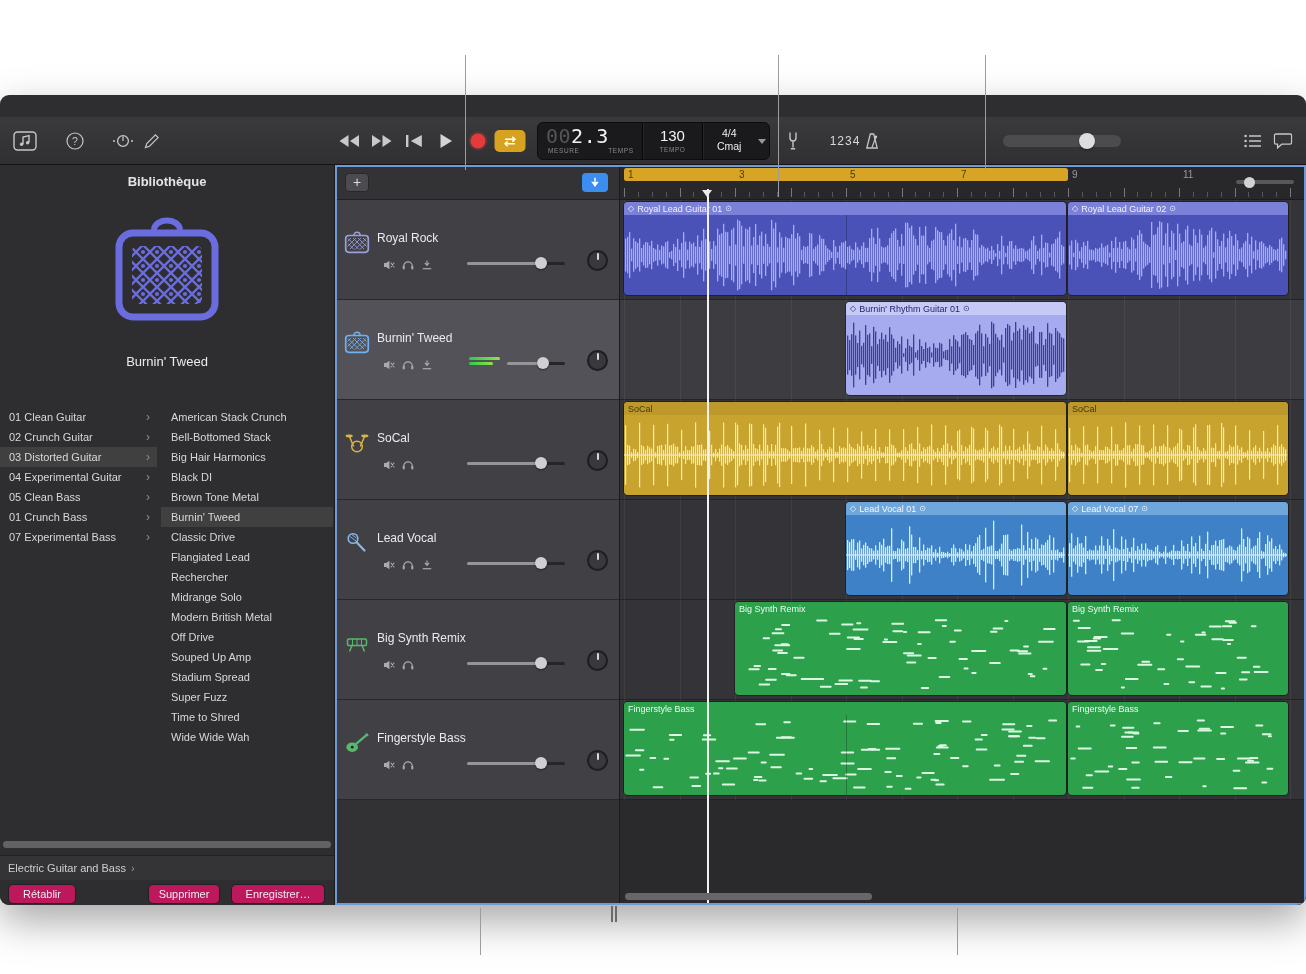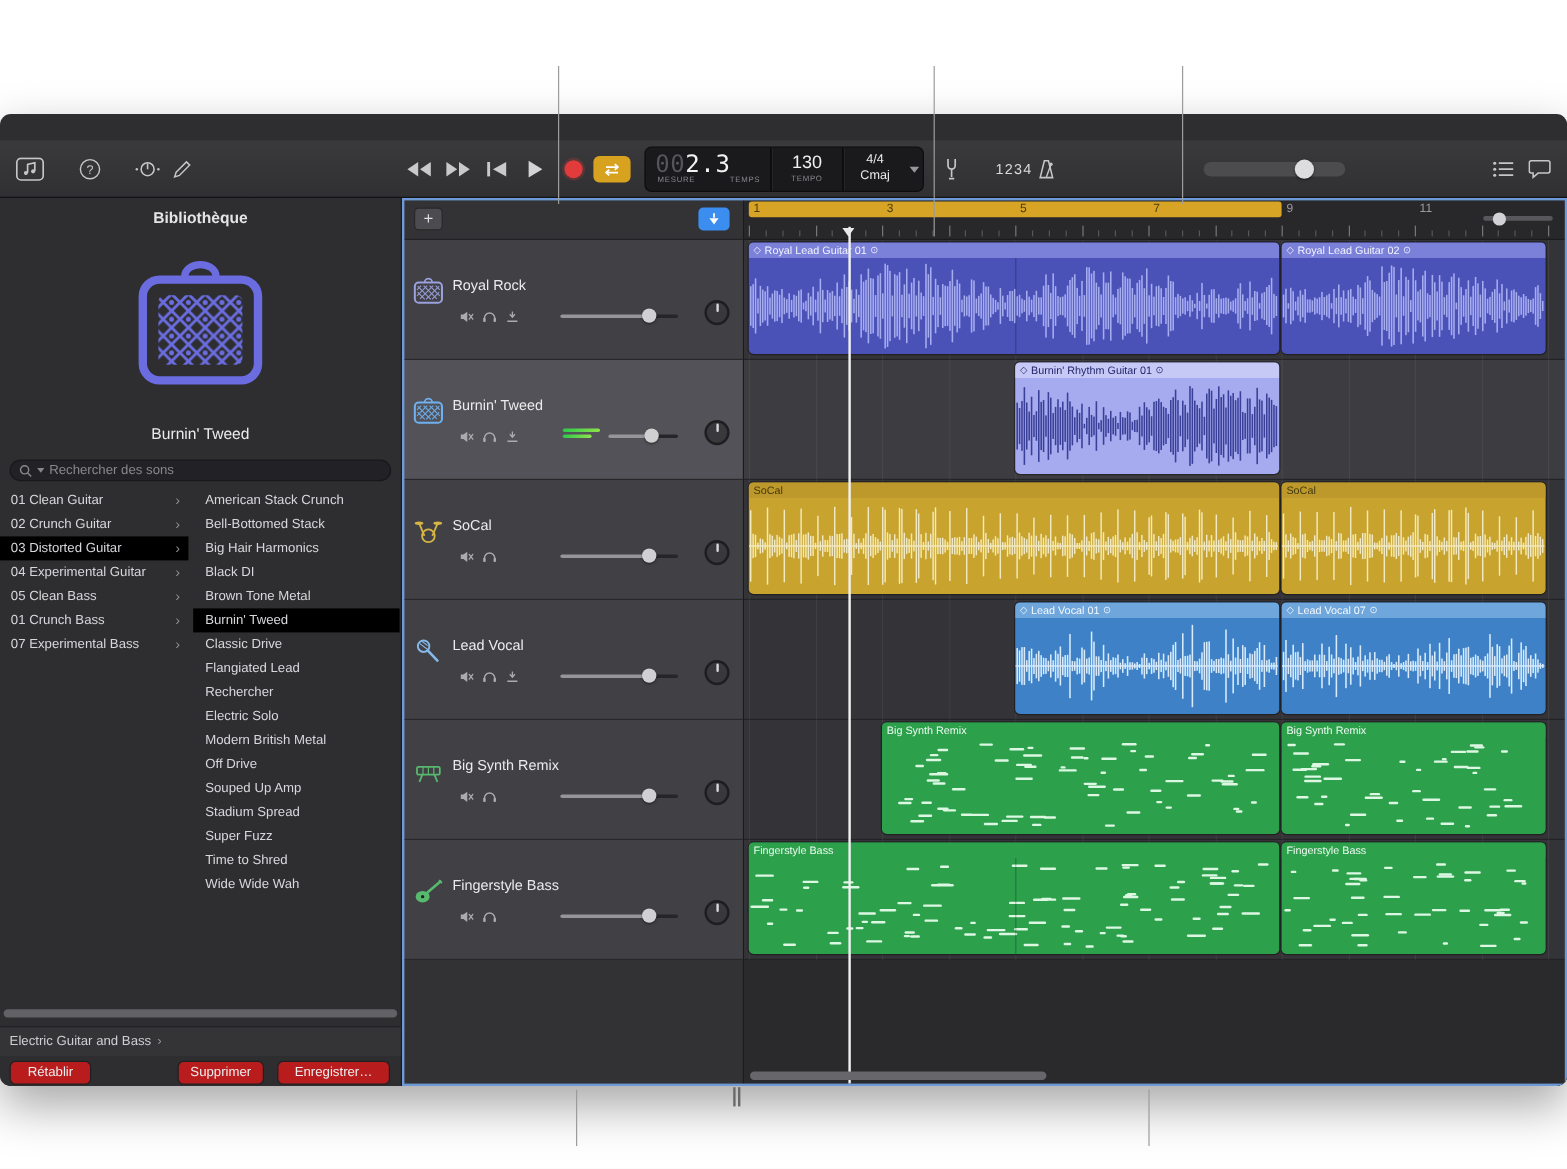"Rechercher des sons" div.search { html: <div> <svg> <circle></circle> <path></path> </svg> <span></span> <input> </div> -> none }
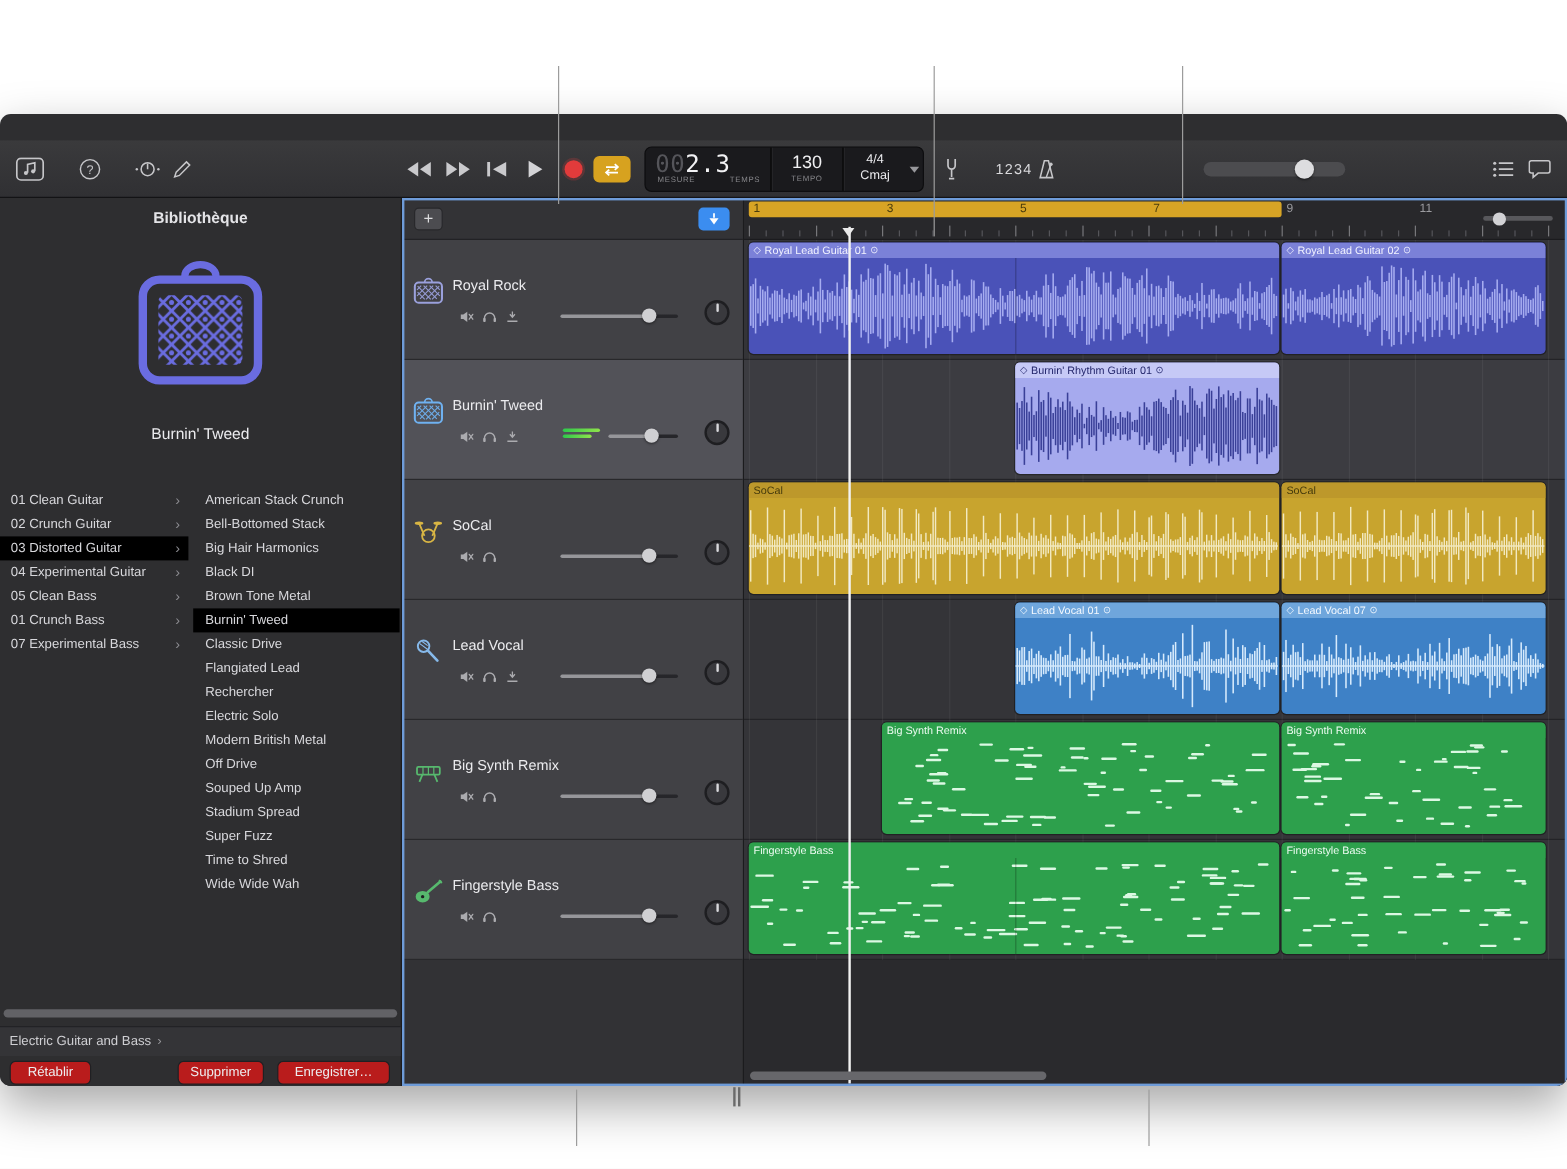"03 Distorted Guitar" .lib-item.sel { background: #000000 -> #404040 }
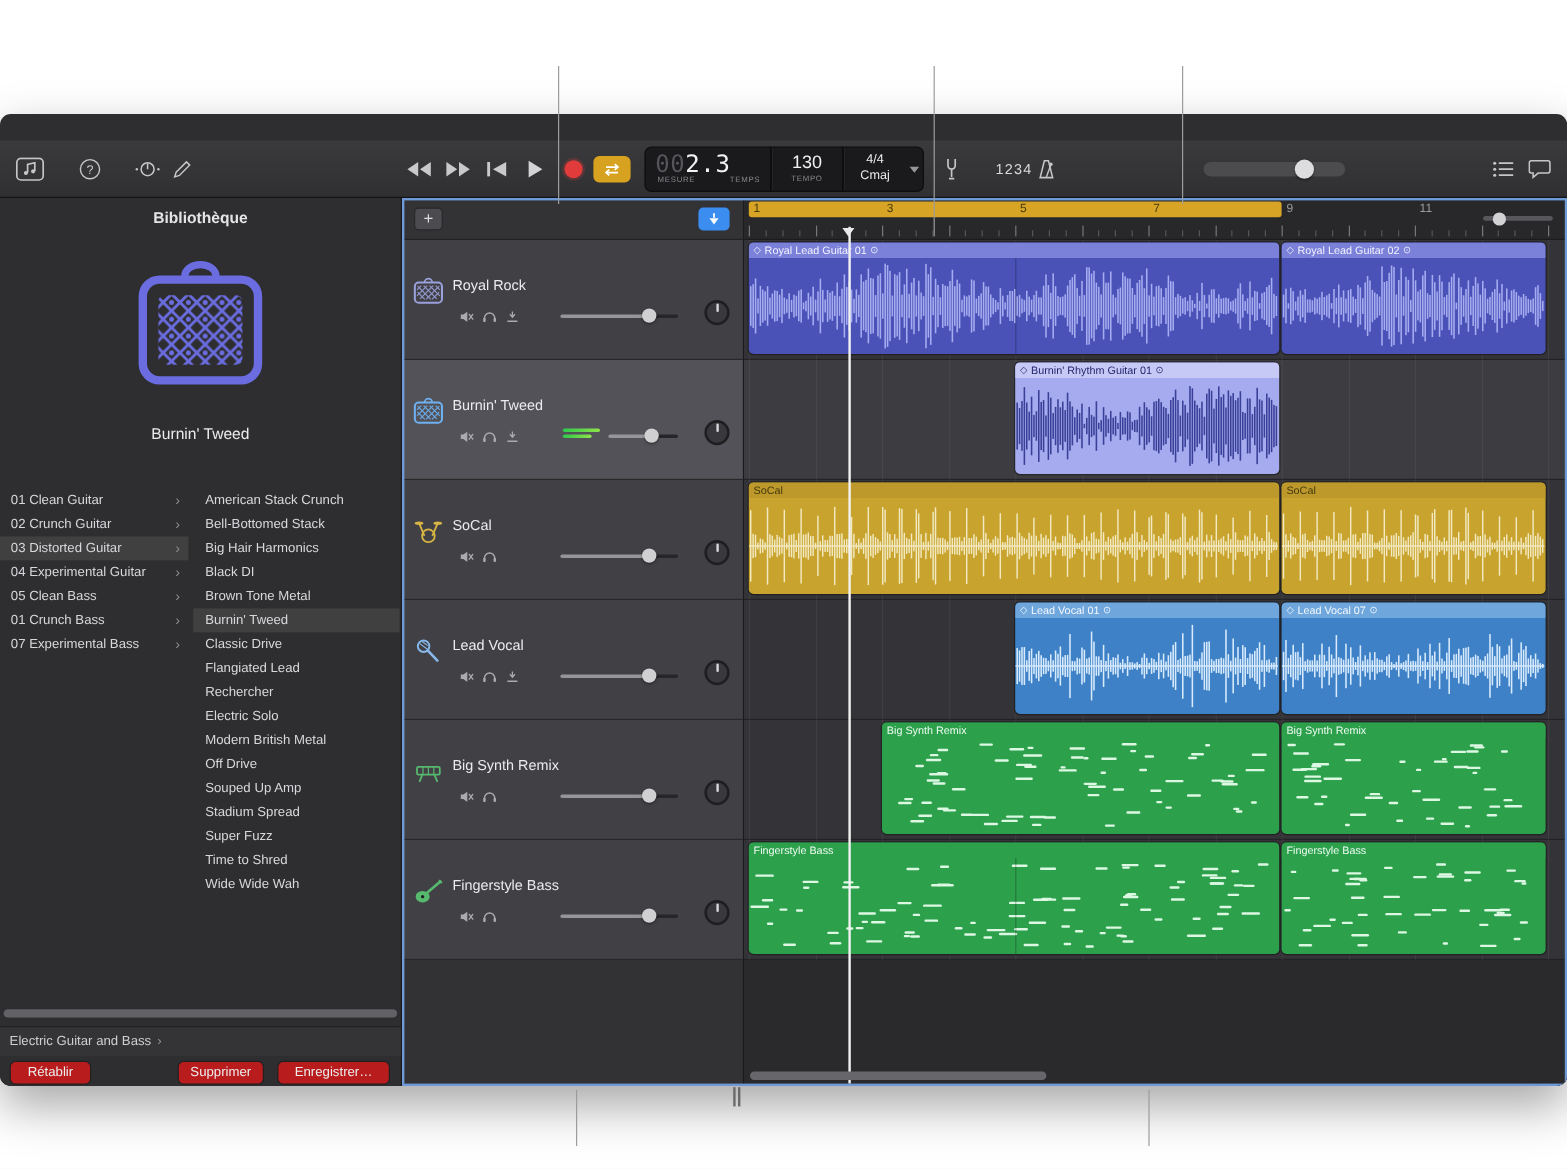"Electric Solo" span.li-lbl { text: Electric -> Midrange }
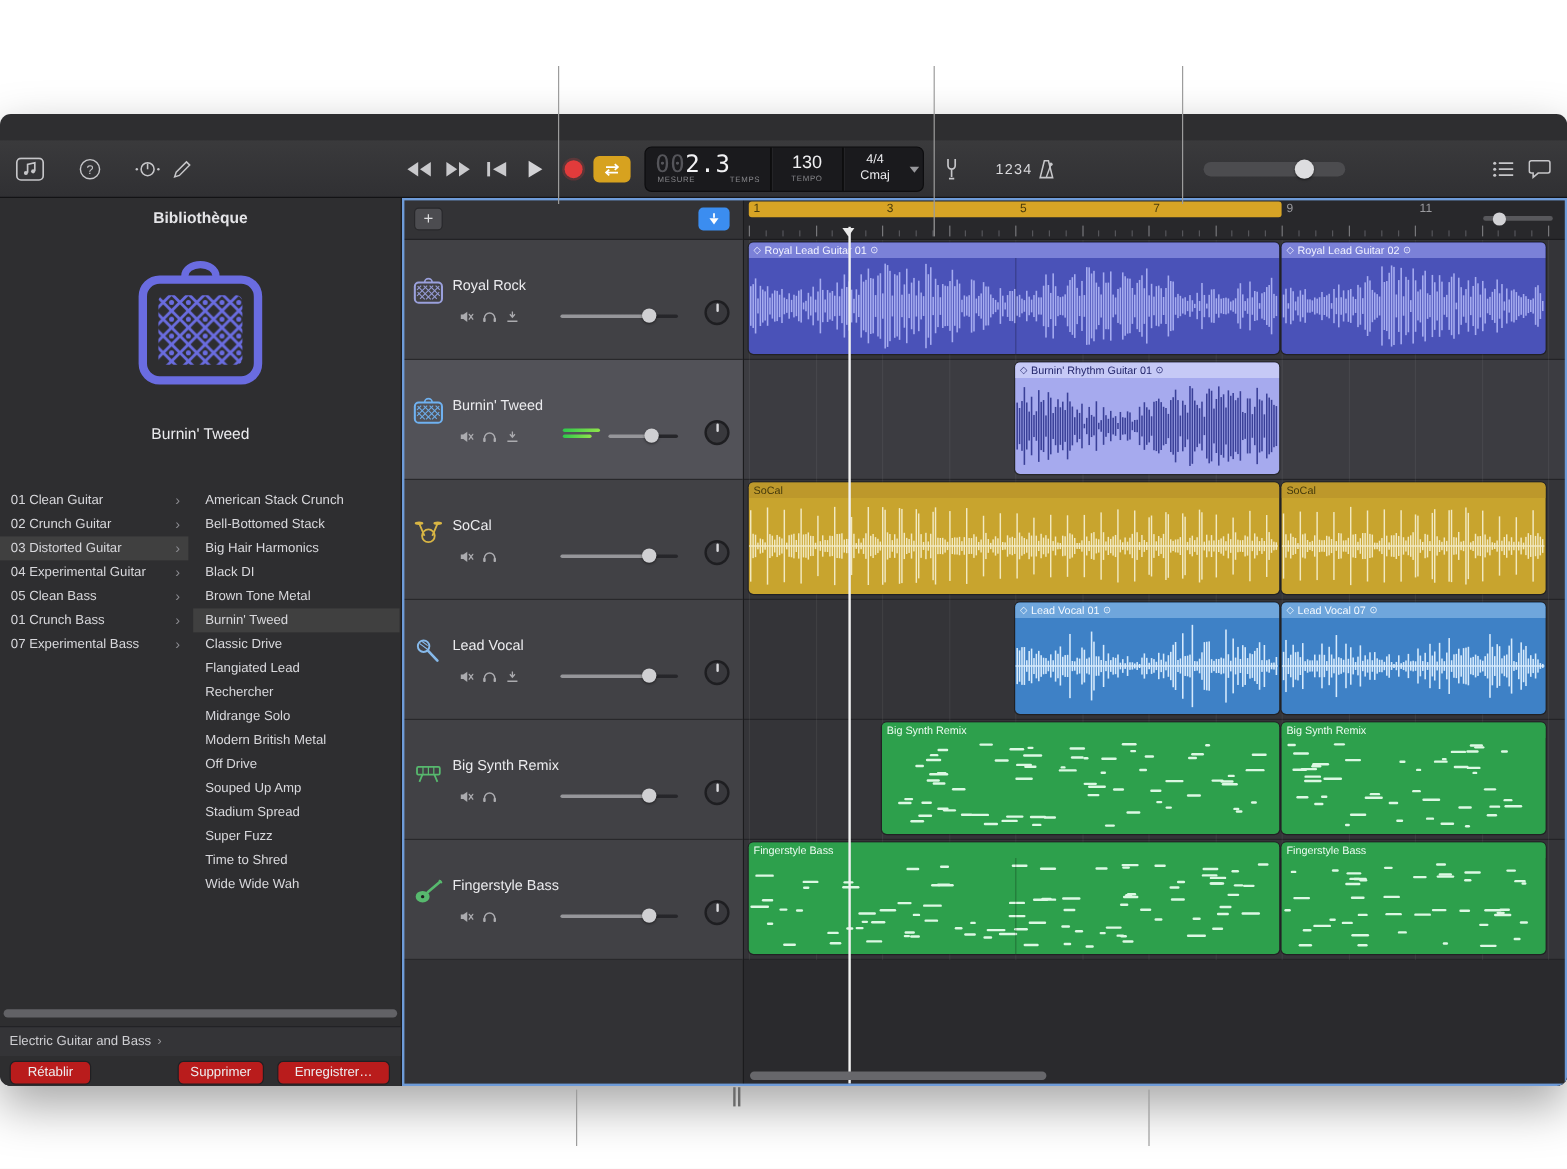"Rétablir" .lib-btn { background: #b91c1c -> #be185d }
